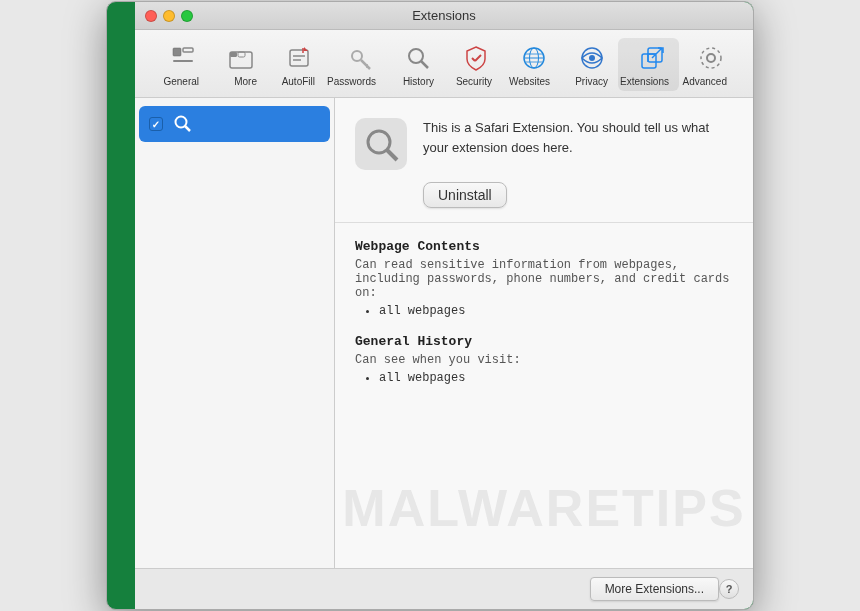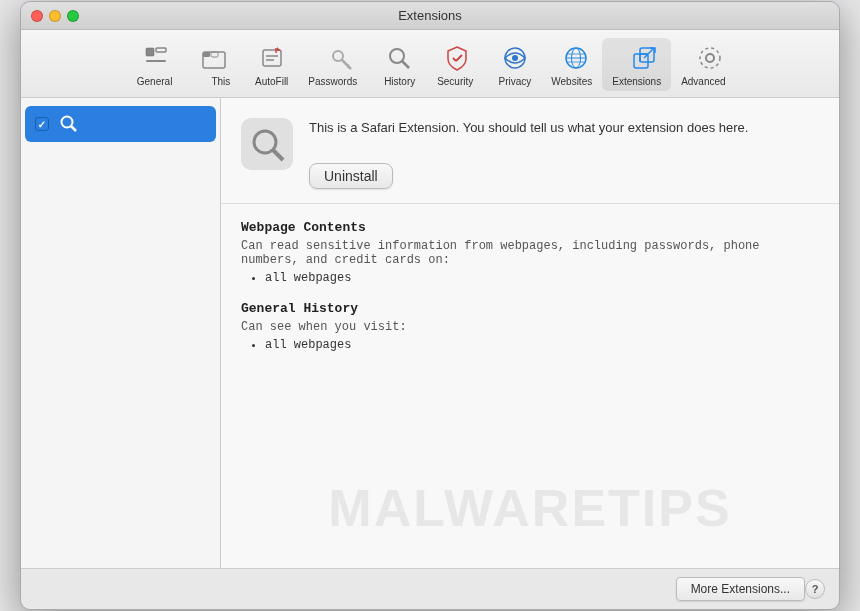"Extensions" .window { background: #f0abfc -> #15803d; padding-left: none -> 28px; width: 820px -> 648px }
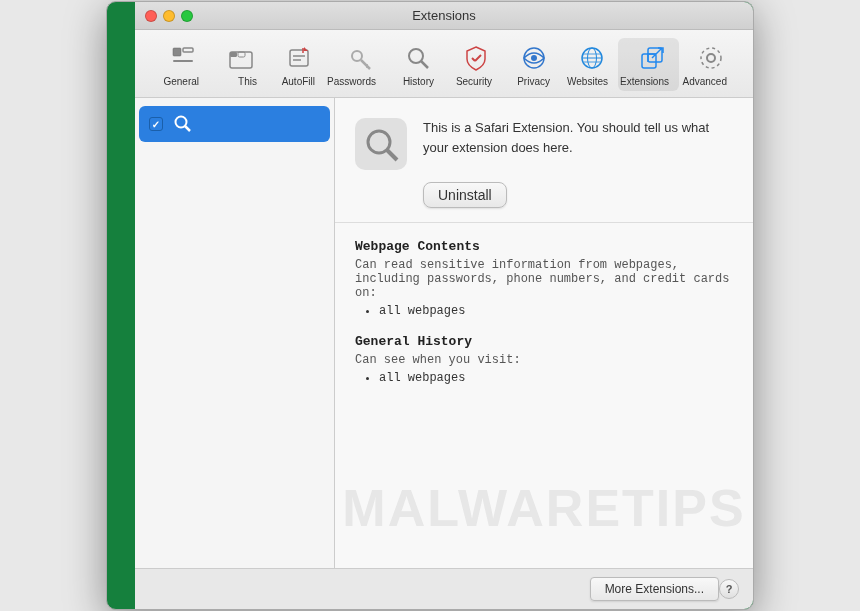"This" span.toolbar-label { text: This -> More }
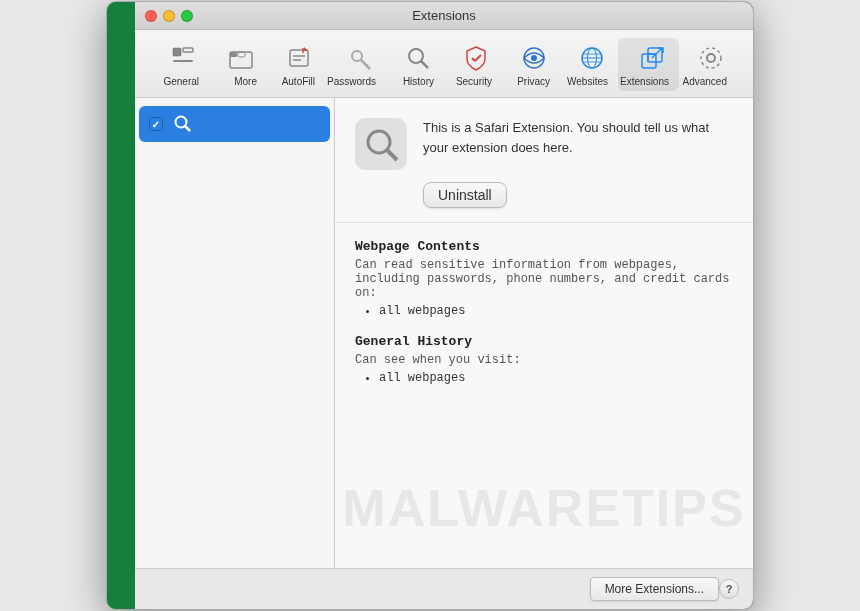"Privacy" div.toolbar-item { order: before "Websites" -> after "Websites" }
